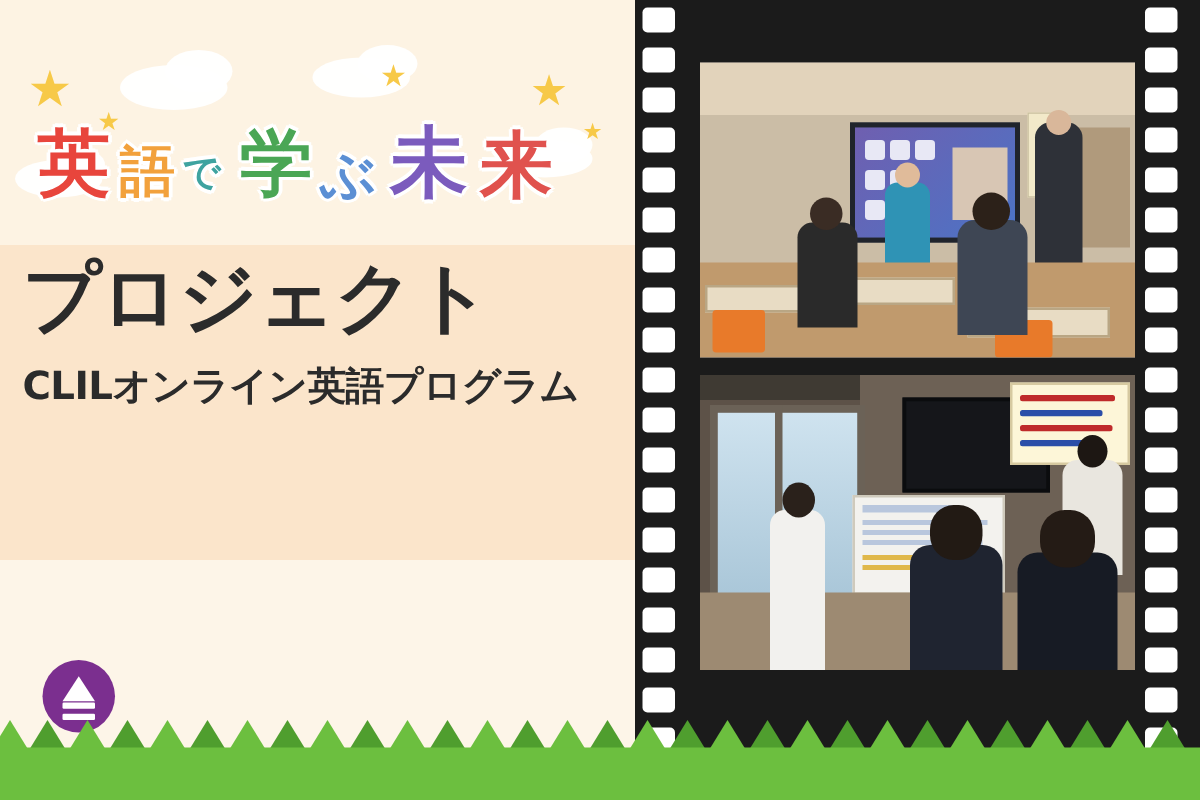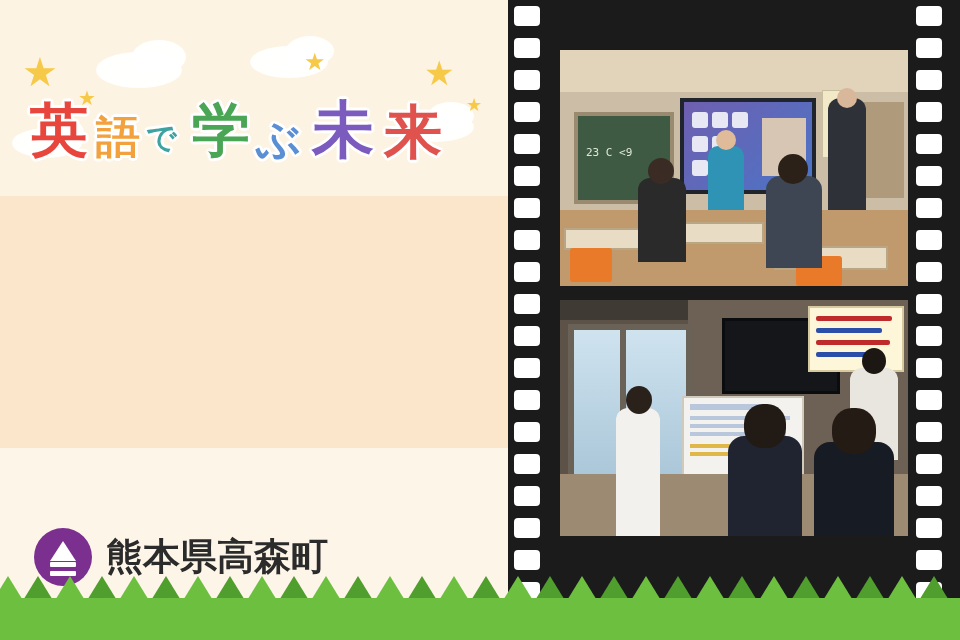"23 C <9" div.chalkboard { html: <div> <div>23 C &lt;9</div> </div> -> none }
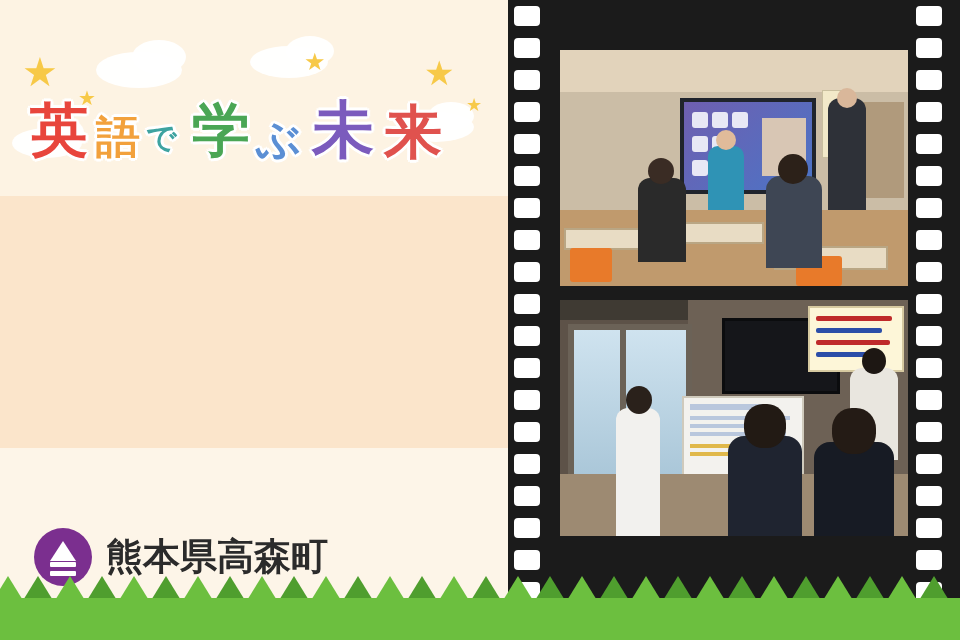"プロジェクト" div.title-line { html: none -> <div>プロジェクト</div> }
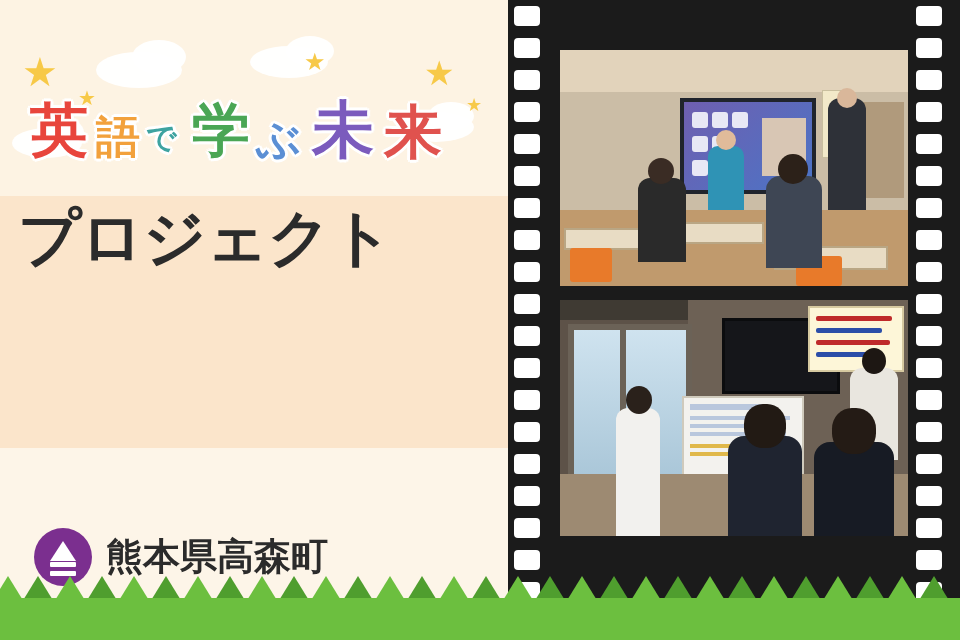"CLILオンライン英語プログラム" div.subtitle { html: none -> <div>CLILオンライン英語プログラム</div> }
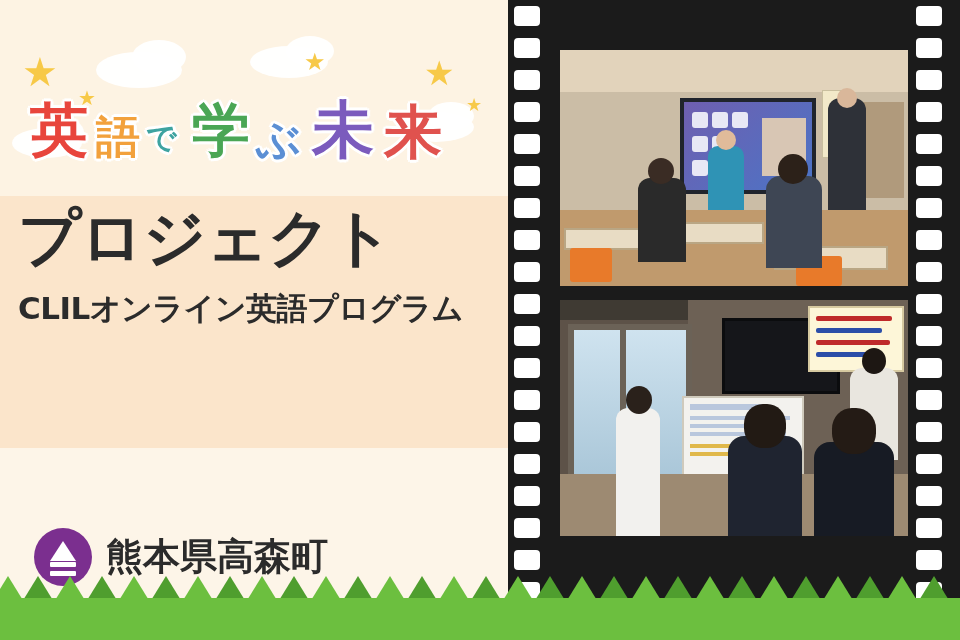"熊本県高森町" div.town-name { html: <div>熊本県高森町</div> -> none }
